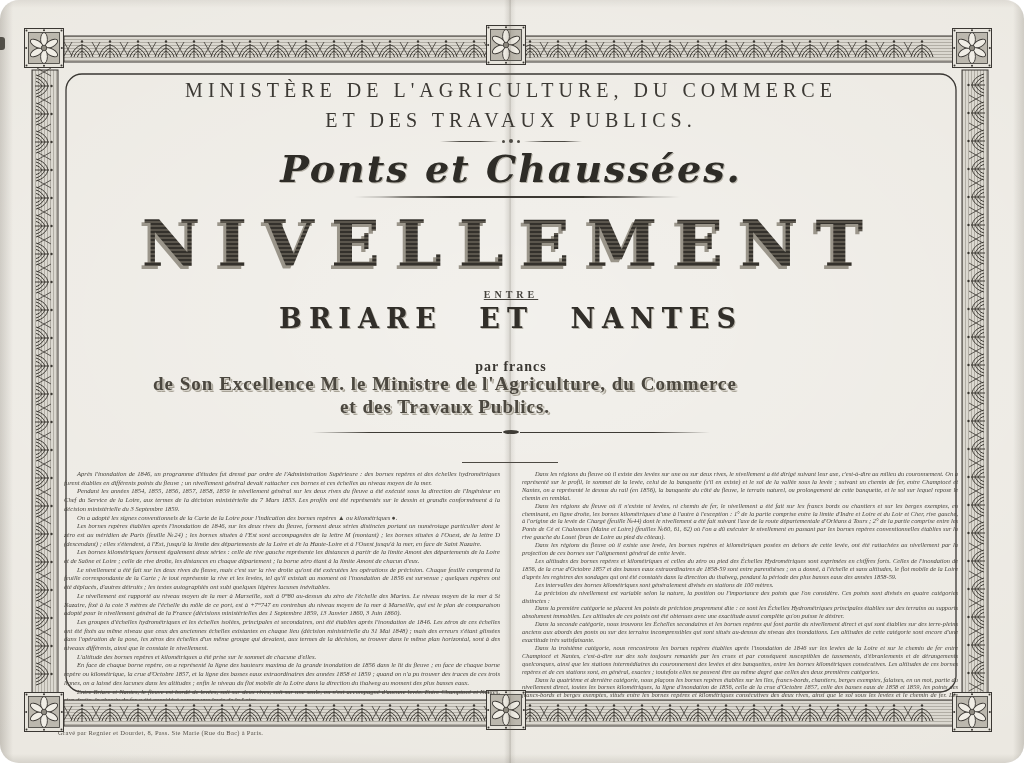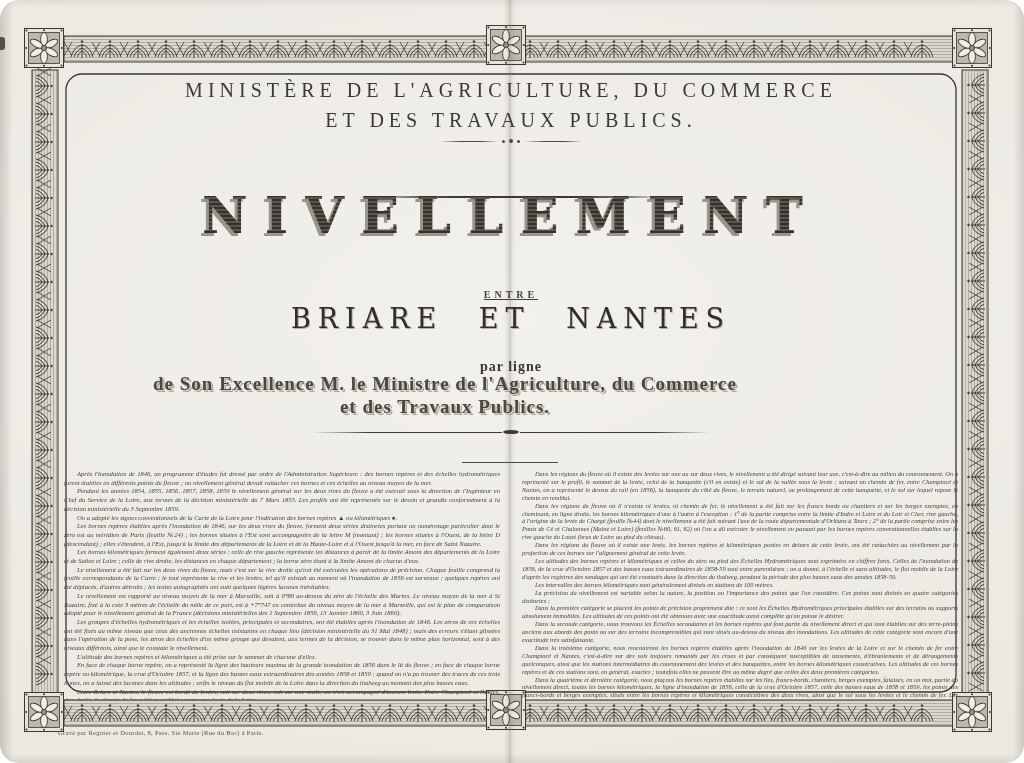"Ponts et Chaussées." div.txt { html: none -> <div>Ponts et Chaussées.</div> }
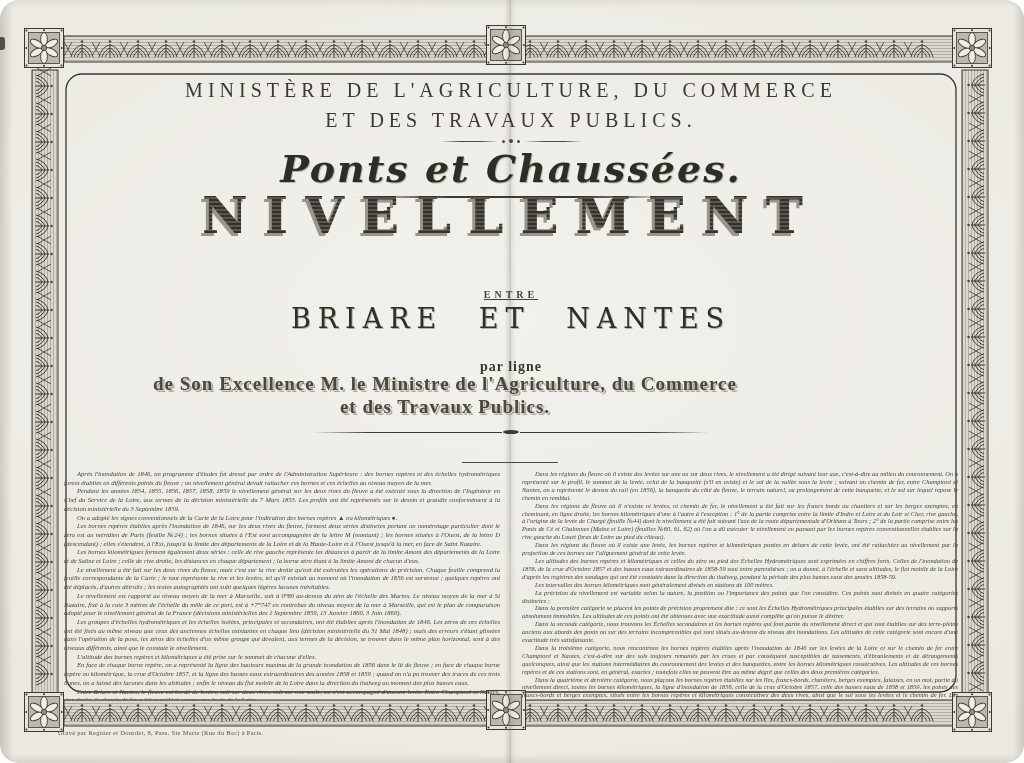"NIVELLEMENT" #main-title { font-size: 50px -> 64px; top: 186px -> 206px }
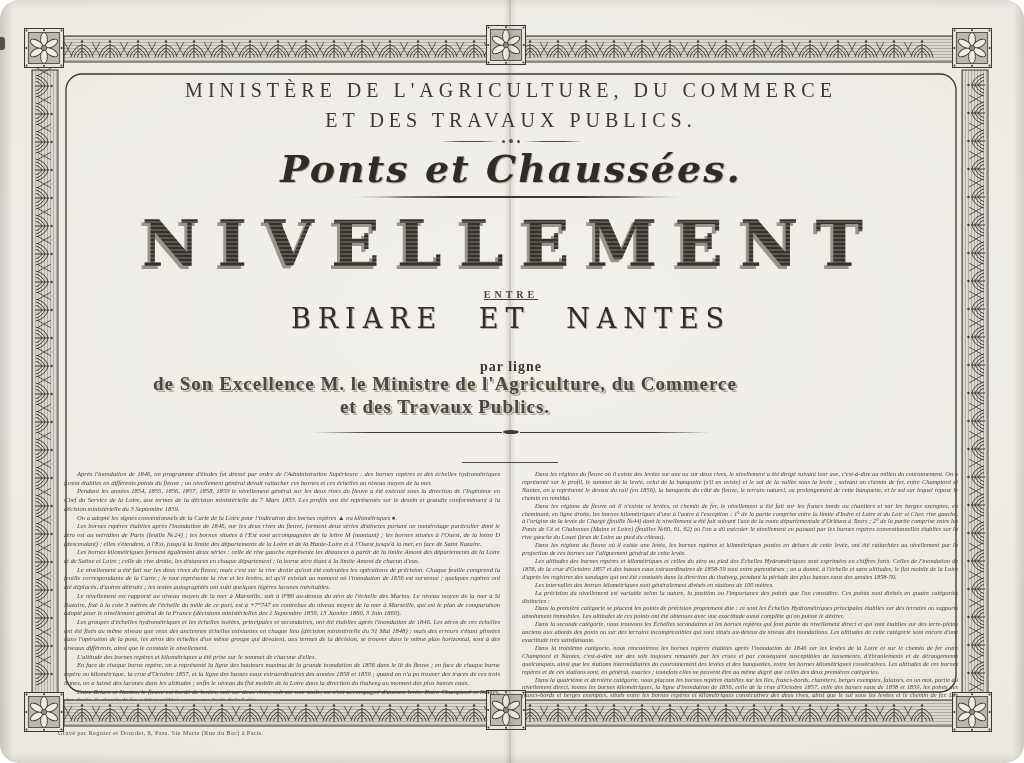"BRIARE ET NANTES" #endpoints { font-weight: normal -> bold }
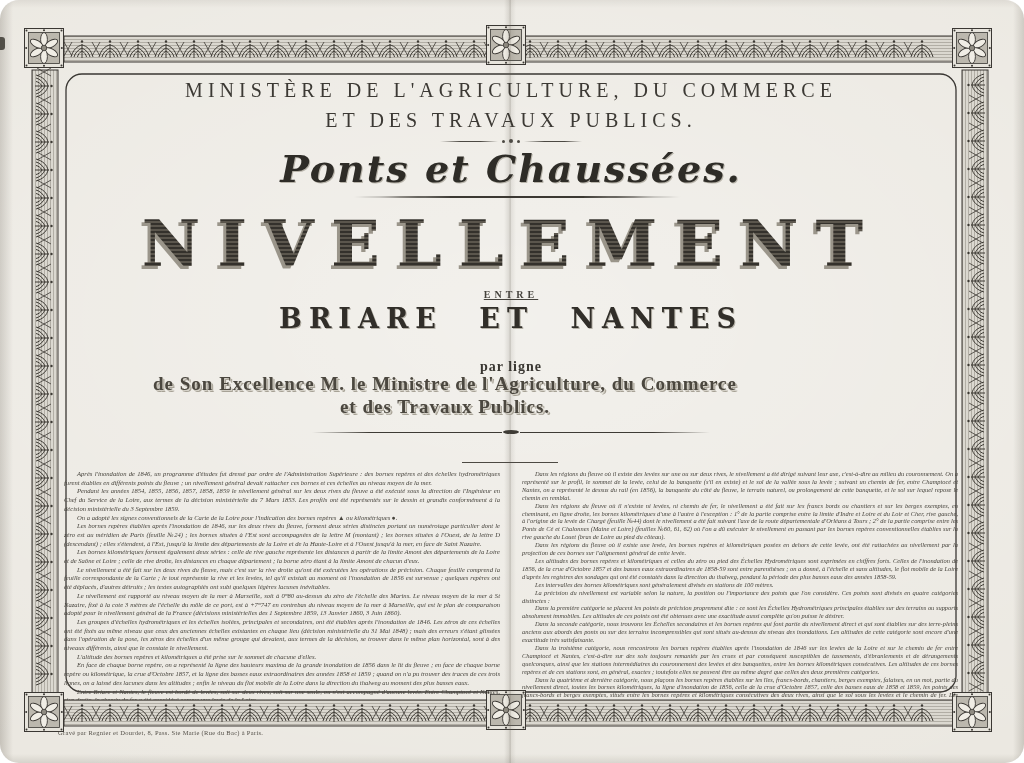"par ligne" div.txt { text: ligne -> francs }
